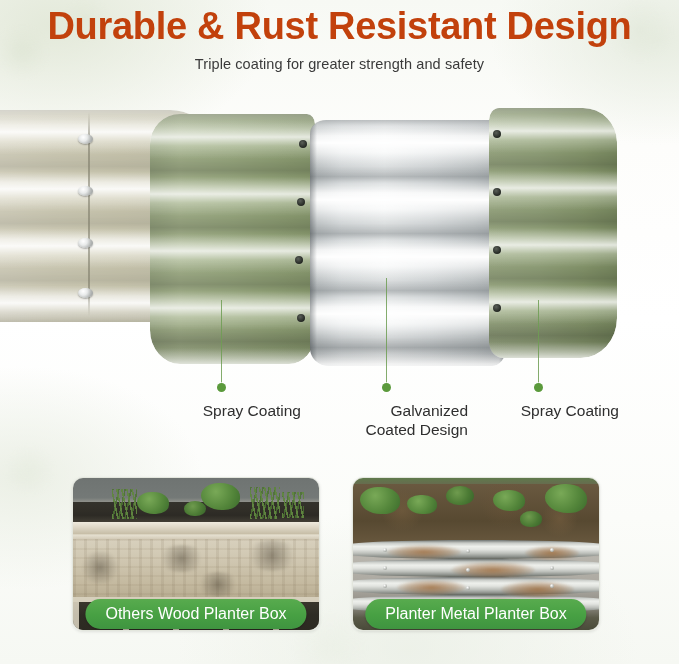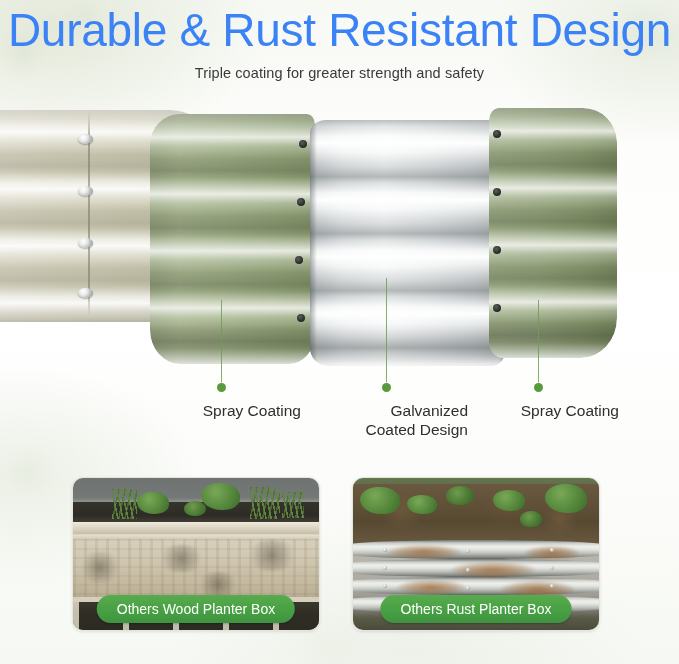"Durable & Rust Resistant Design" .title { color: #3b82f6 -> #c2410c; font-size: 46px -> 38px; font-weight: normal -> bold }
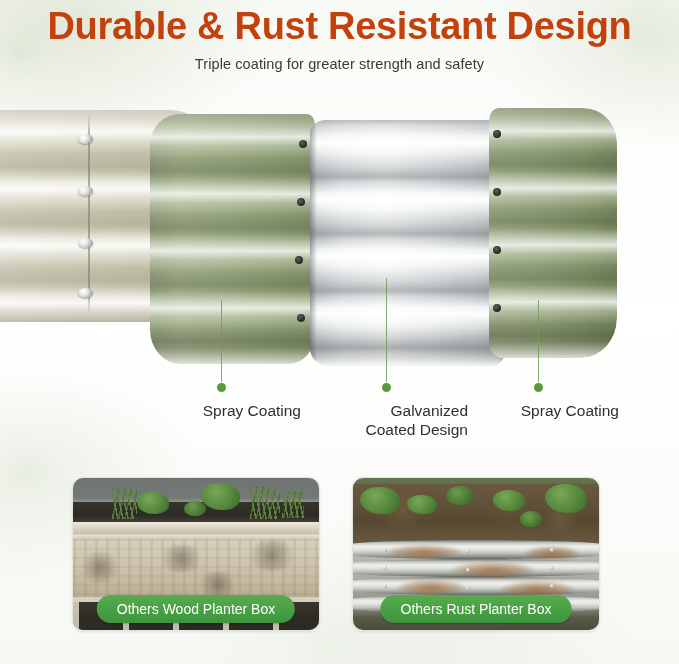"Others Wood Planter Box" .badge { bottom: 7px -> 1px; font-size: 14px -> 16px }
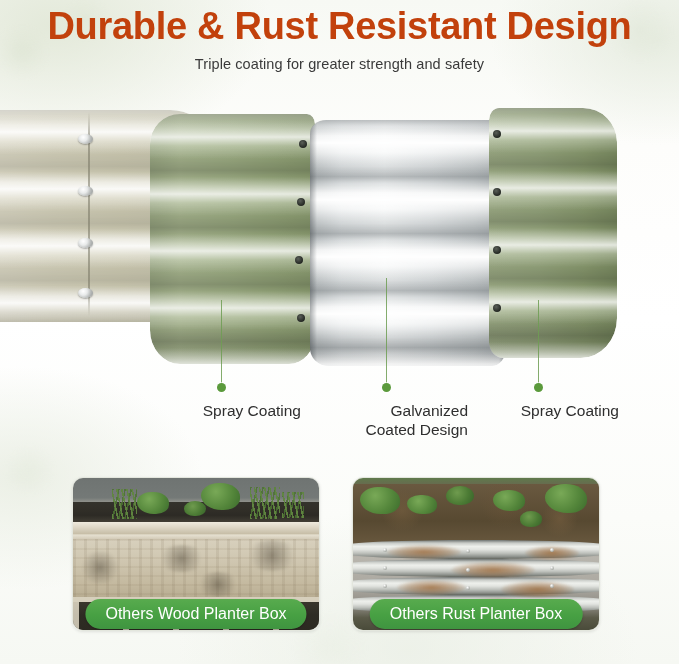"Others Rust Planter Box" div.badge { text: Others Rust -> Planter Metal }
